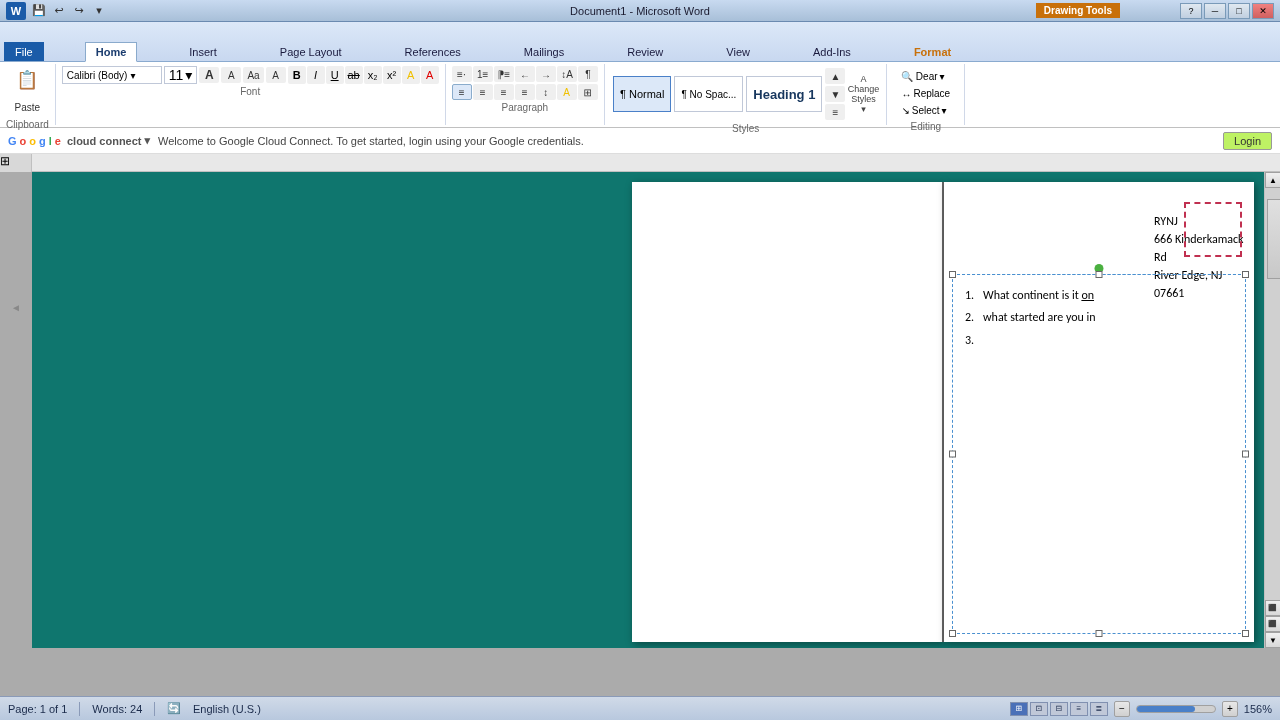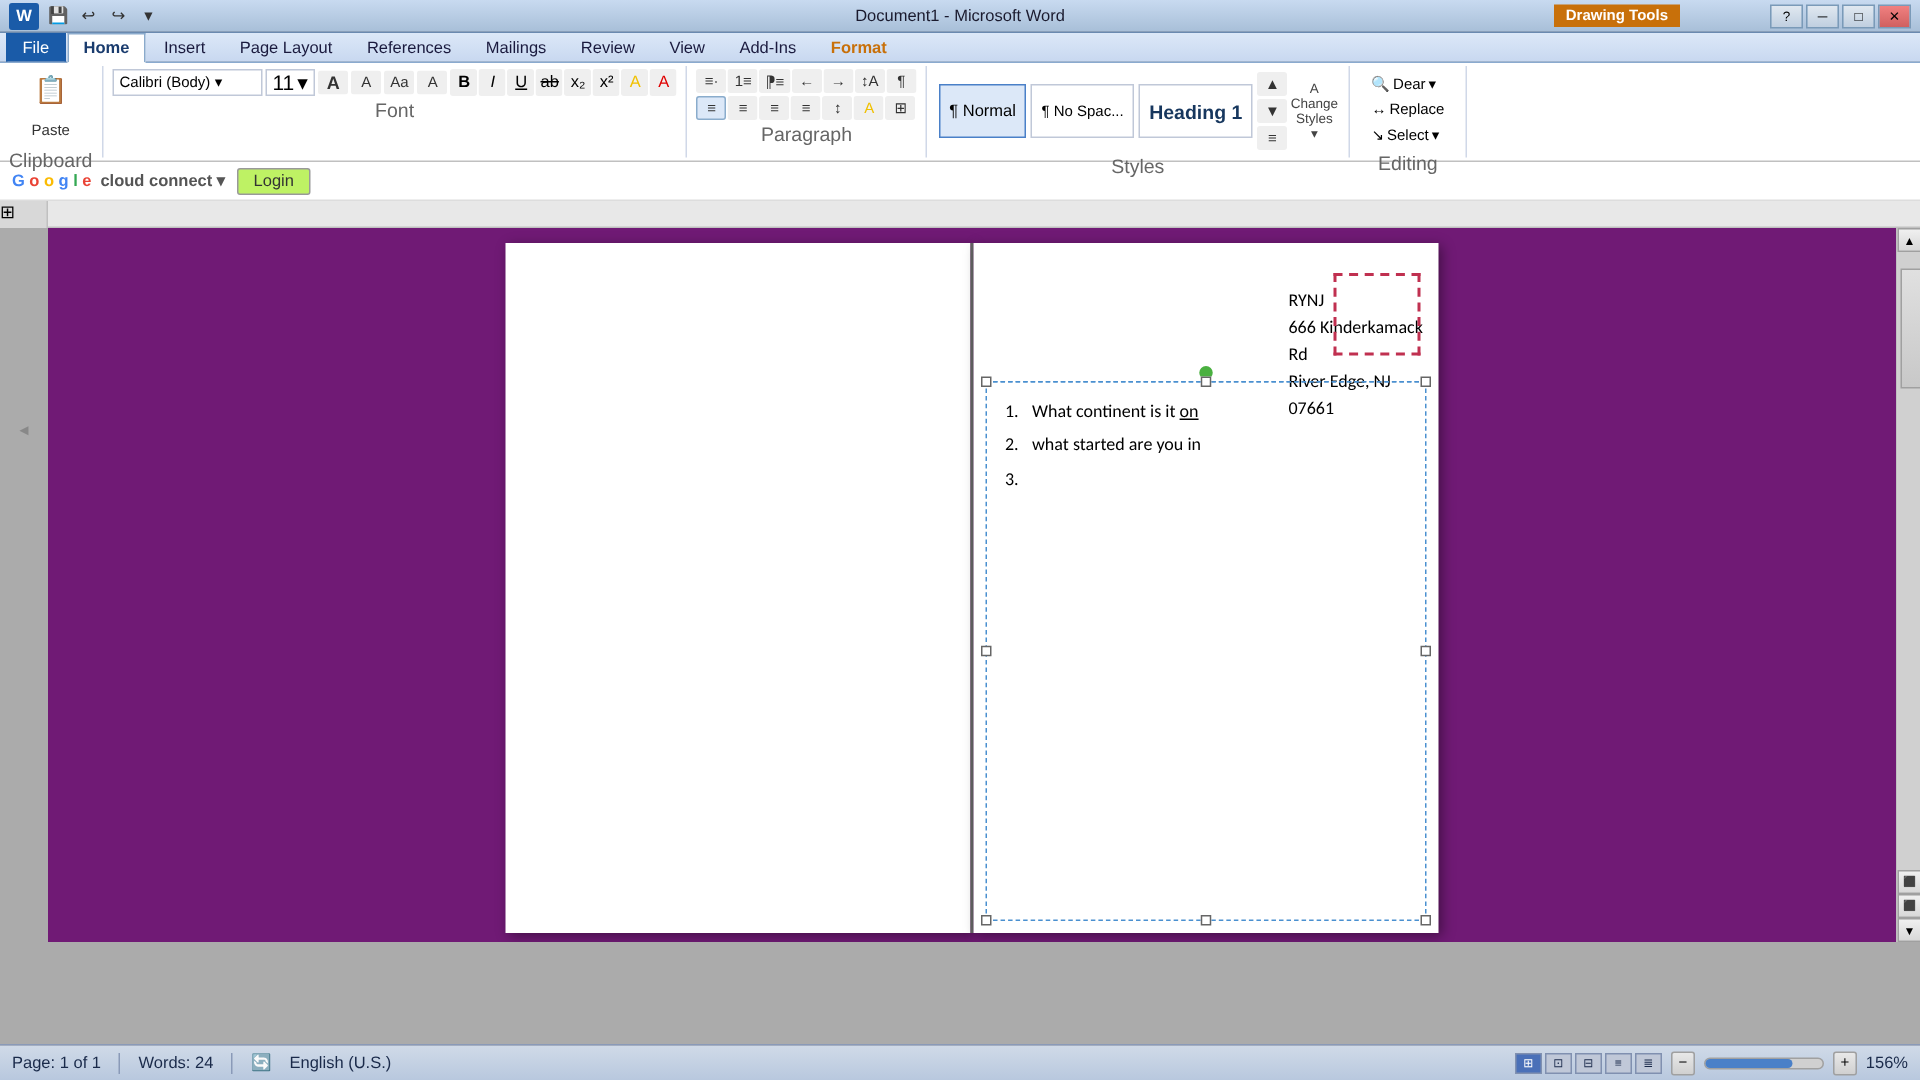"File" #ribbon-tabs { gap: none -> 40px; height: 20px -> 40px }
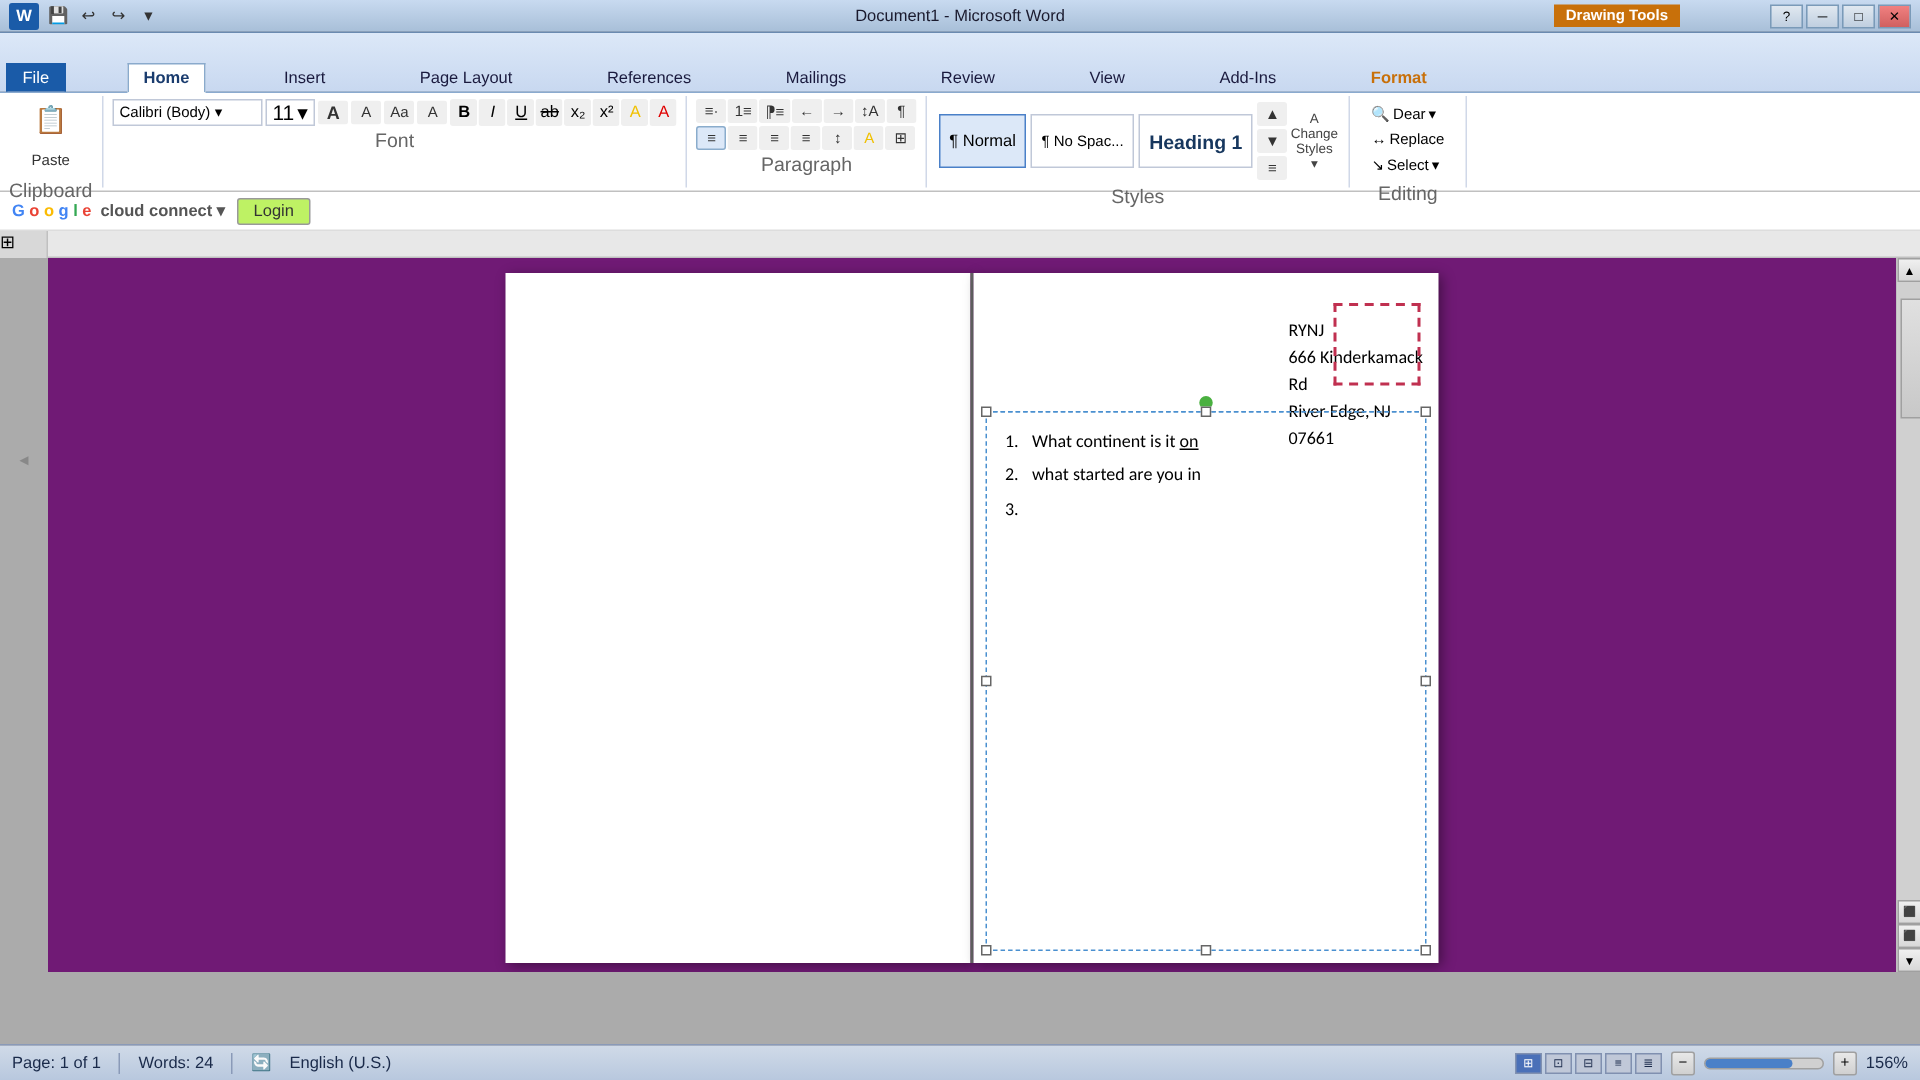"Font" .ribbon-group-label { font-size: 13px -> 10px }
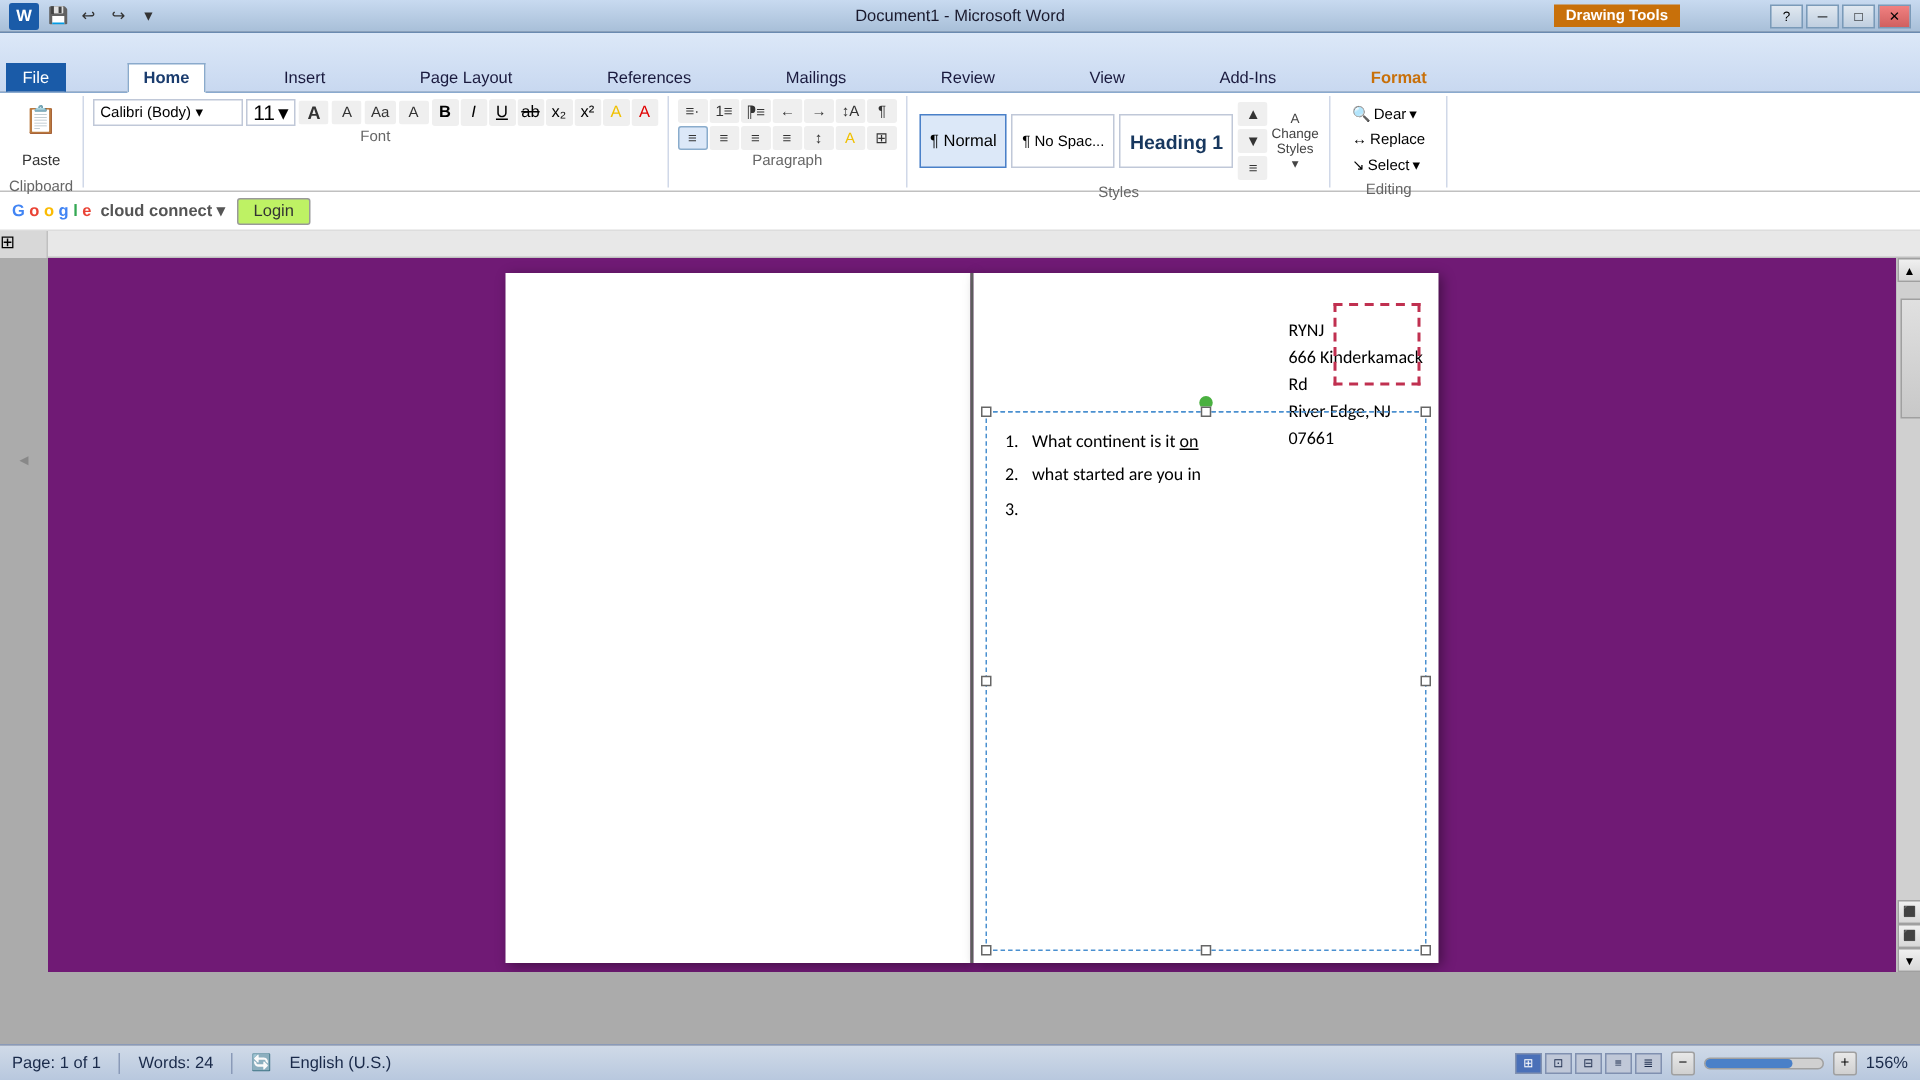"Welcome to Google Cloud Connect." div.gc-welcome { html: none -> <div>Welcome to Google Cloud Connect. To get started, login using your Google credentials.</div> }
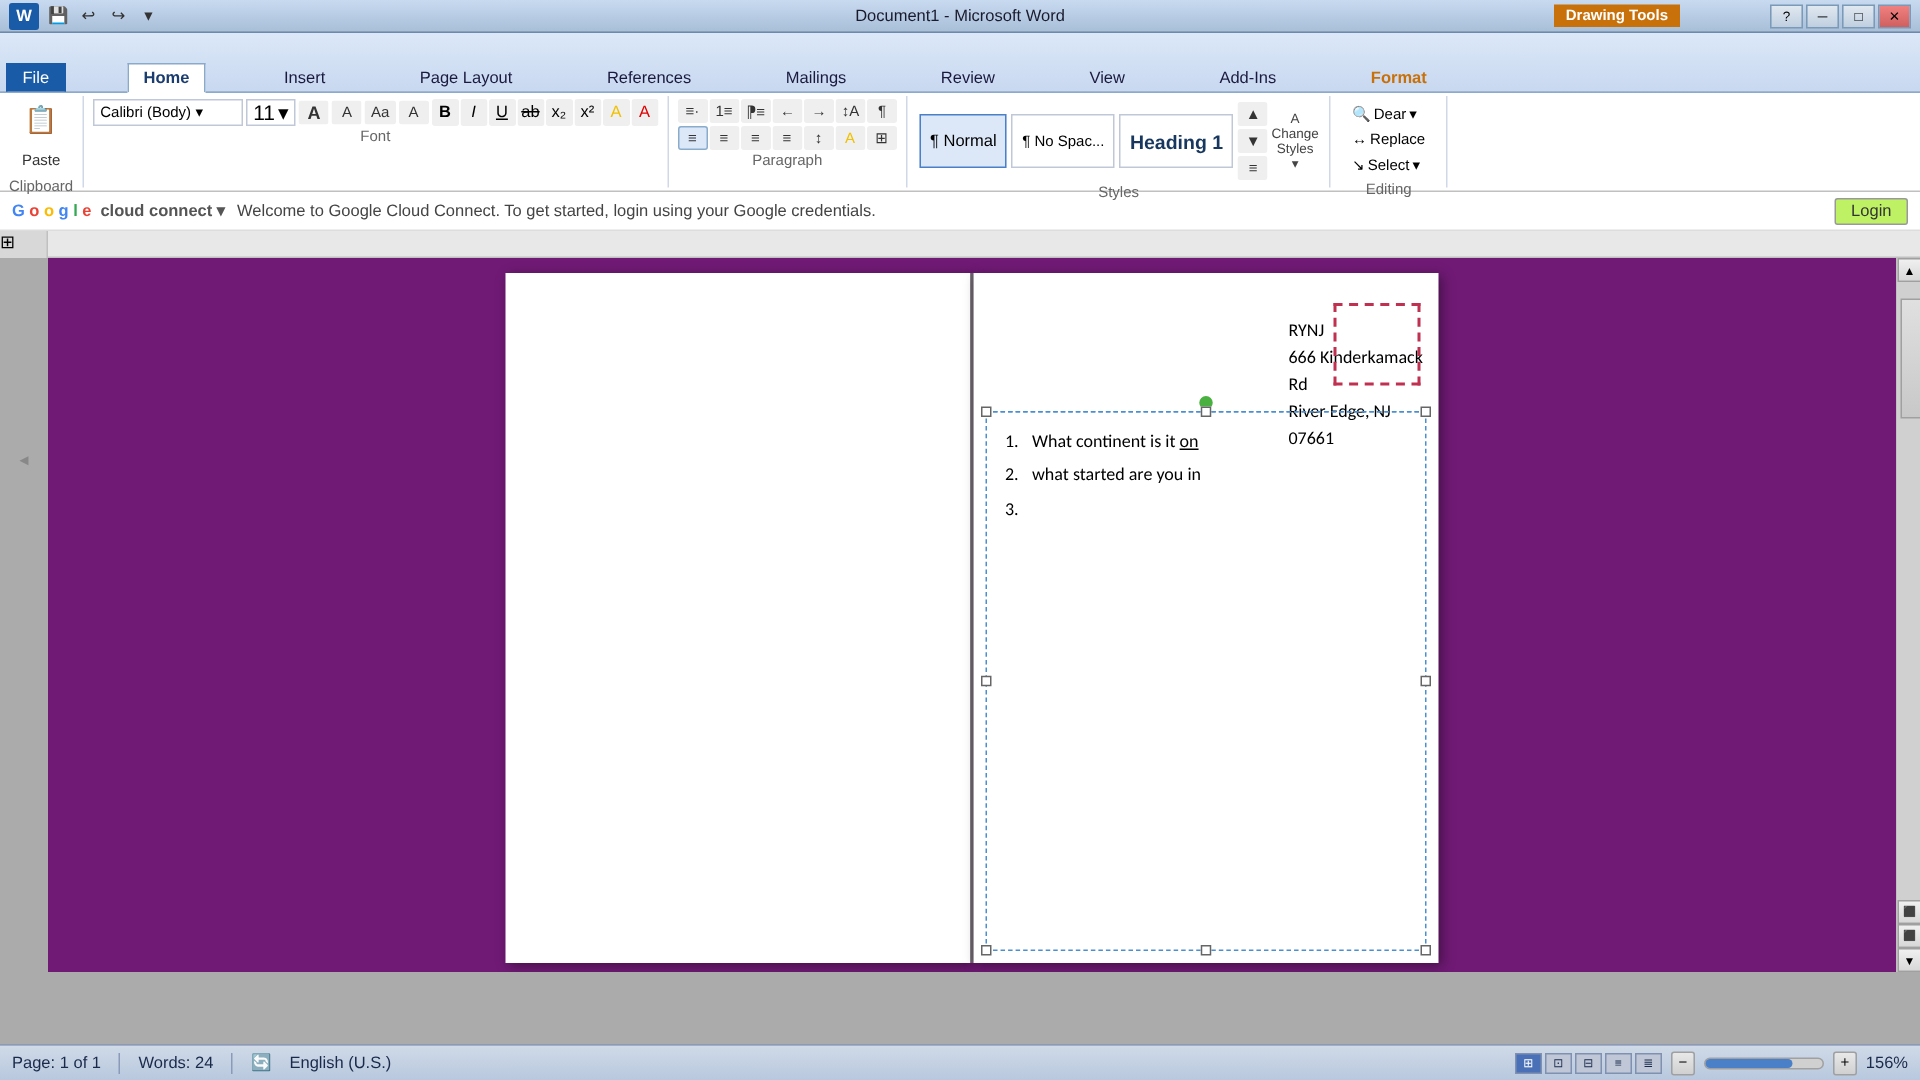"RYNJ" div { background: #701a75 -> #0f766e; justify-content: center -> flex-end }
